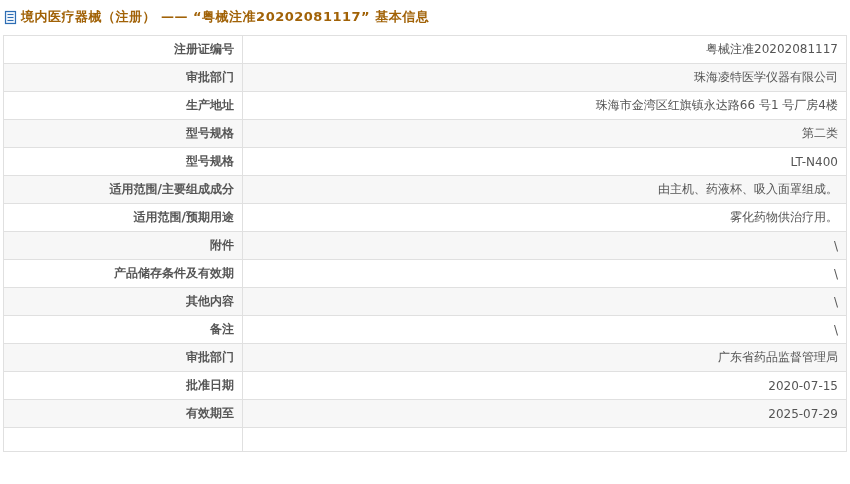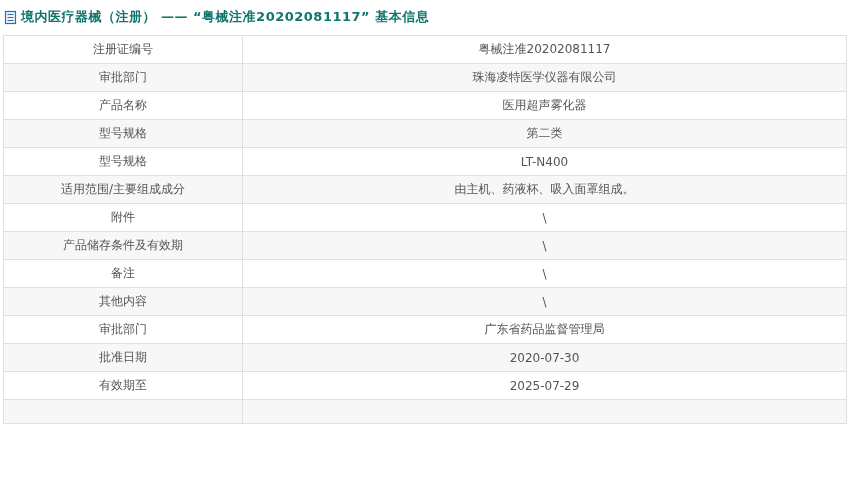"境内医疗器械（注册） —— “粤械注准20202081117” 基本信息" .page-title { color: #0f766e -> #a16207 }
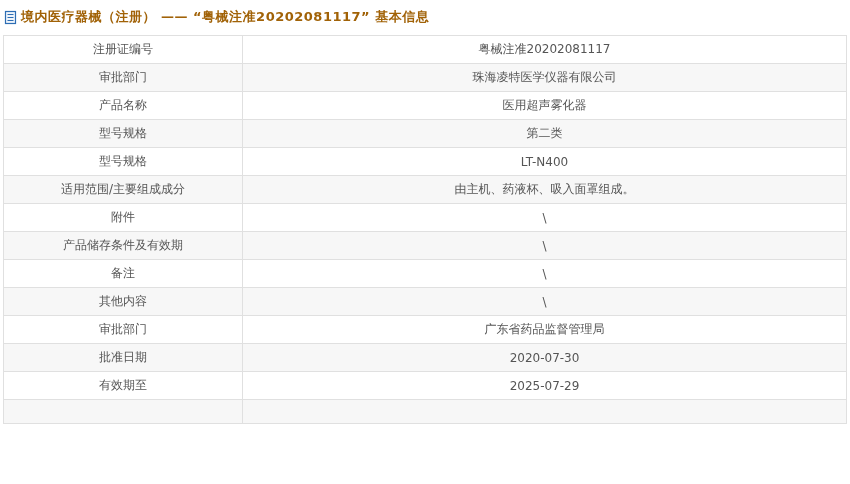"注册证编号" td.label-cell { font-weight: none -> bold; text-align: center -> right }
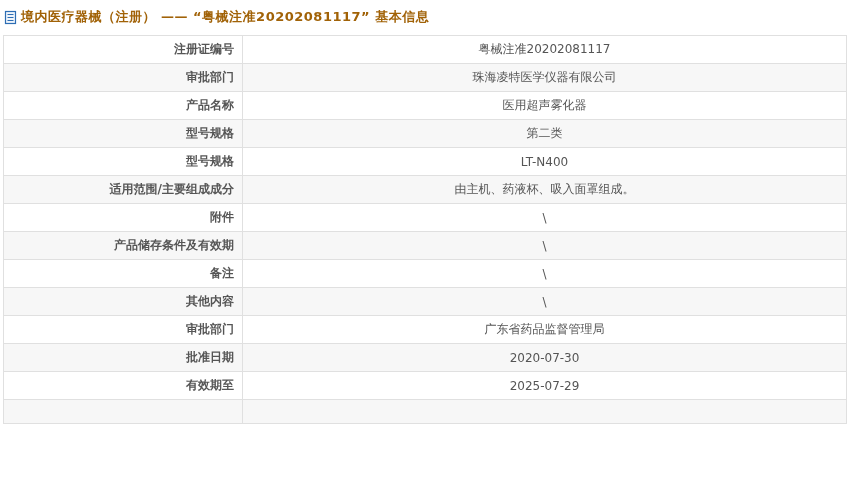"粤械注准20202081117" td.value-cell { text-align: center -> right }
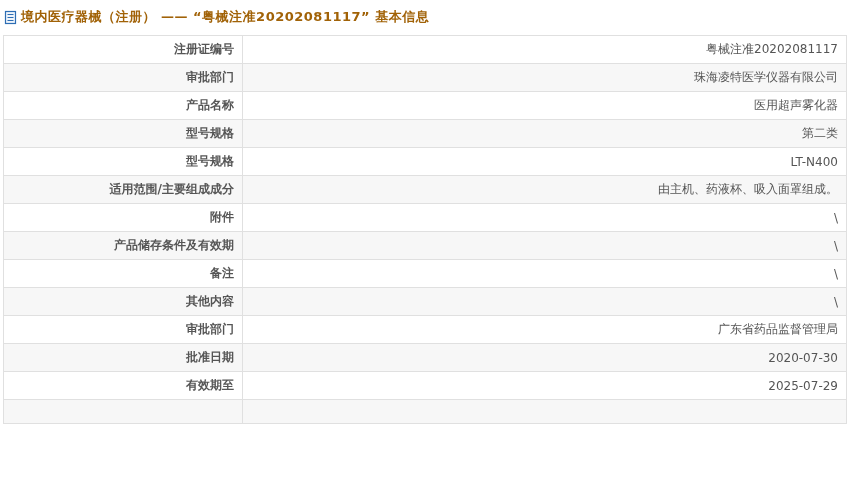"生产地址" tr { html: none -> <tr> <td> <span>生产地址</span> </td> <td><span>珠海市金湾区红旗镇永达路66 号1 号厂房4楼</span></td> </tr> }
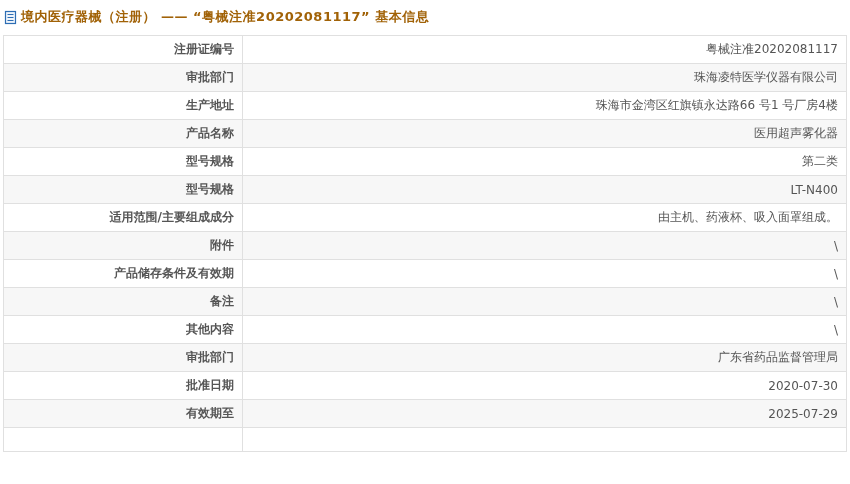"产品名称" tr { html: <tr> <td> <span>产品名称</span> </td> <td><span>医用超声雾化器</span></td> </tr> -> none }
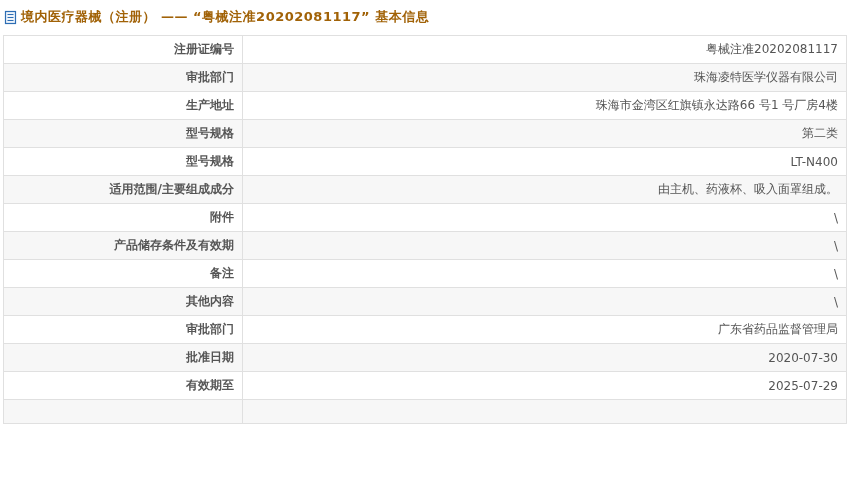"适用范围/预期用途" tr { html: none -> <tr> <td> <span>适用范围/预期用途</span> </td> <td><span>雾化药物供治疗用。</span></td> </tr> }
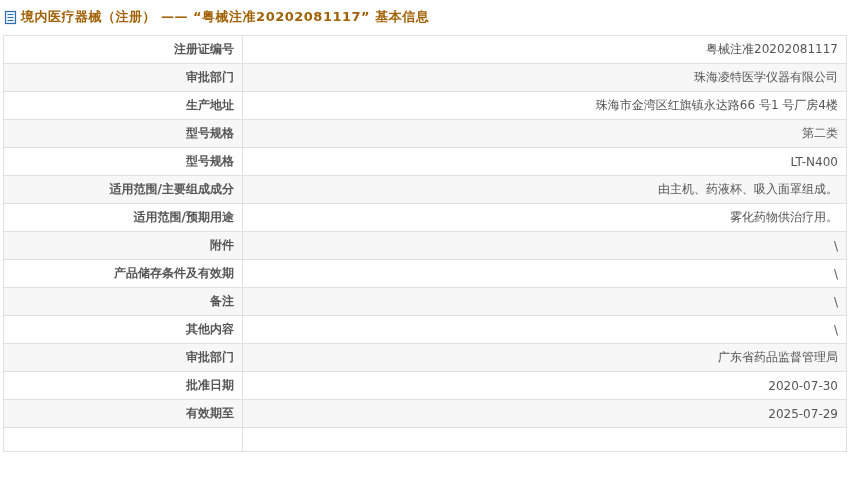"备注" tr { order: before "其他内容" -> after "其他内容" }
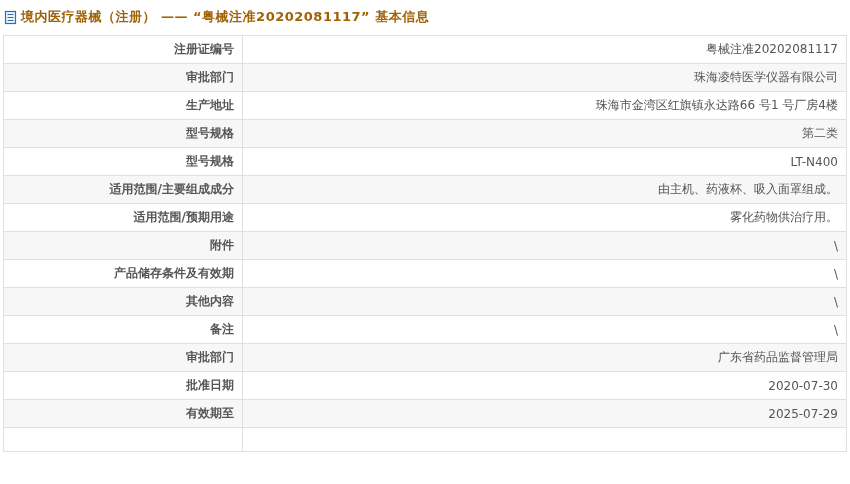"2020-07-30" span { text: 2020-07-30 -> 2020-07-15 }
